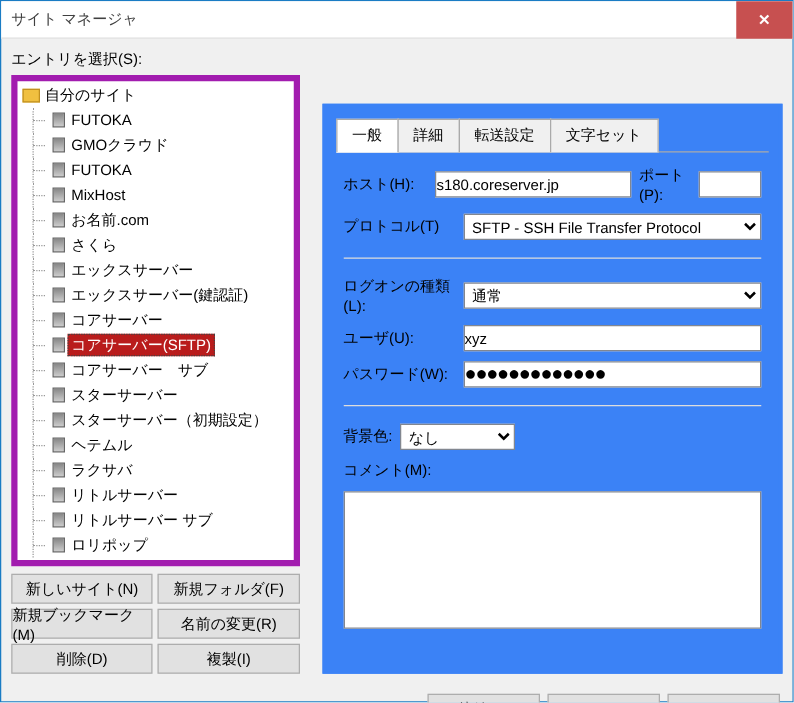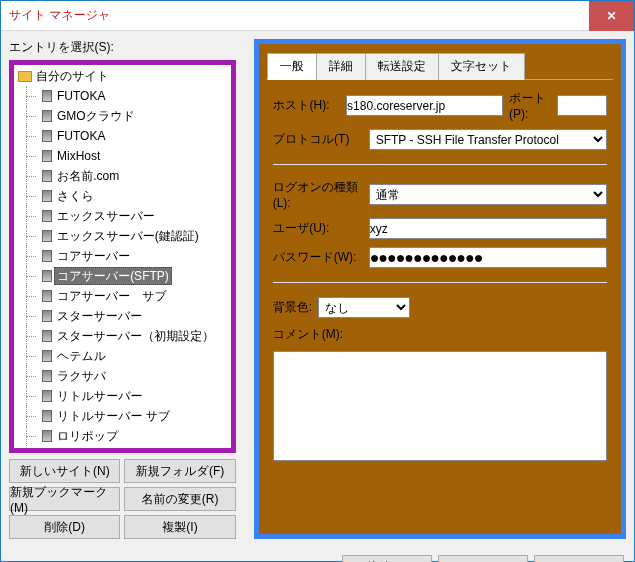"サイト マネージャ" .titlebar-text { color: #b91c1c -> #404040 }
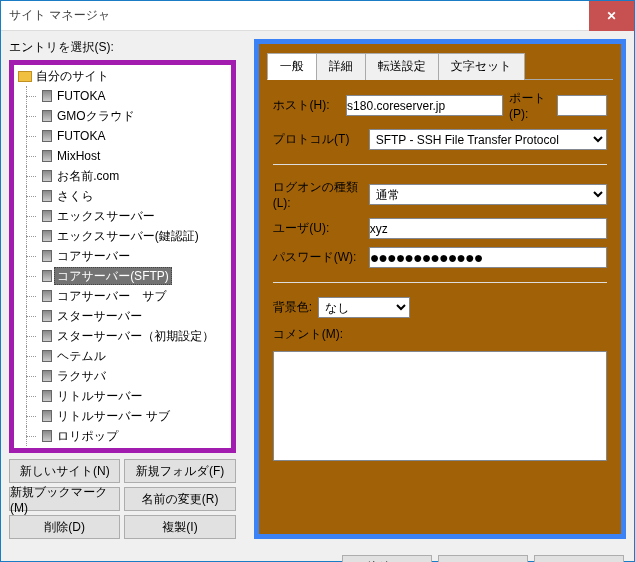"一般" .right-panel { background: #a16207 -> #3b82f6; border: 5px solid #3b82f6 -> 3px solid #3b82f6; margin-top: none -> 44px }
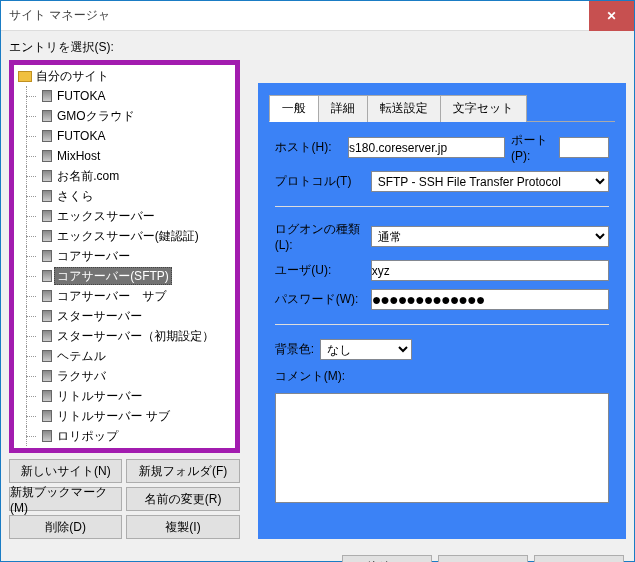"コアサーバー(SFTP)" .tree-item.selected .label { background: #737373 -> #b91c1c }
